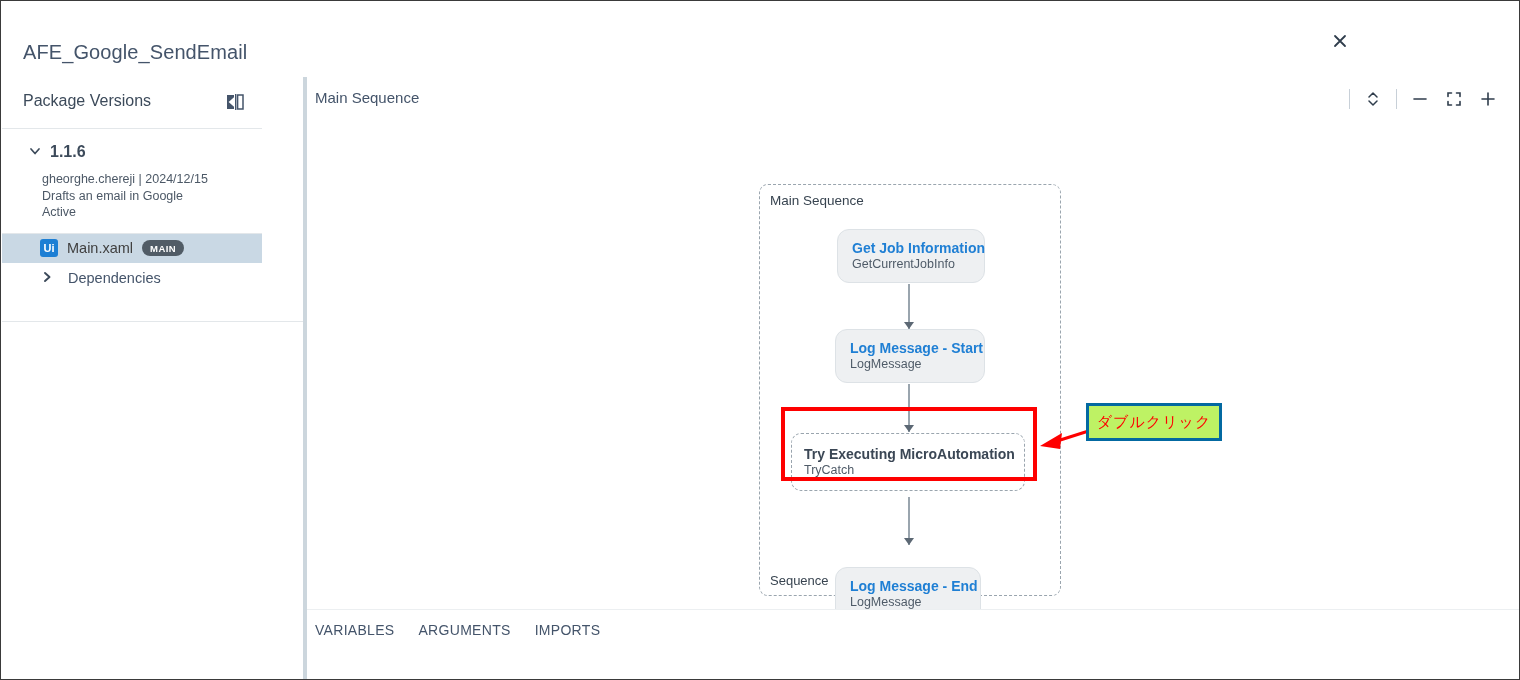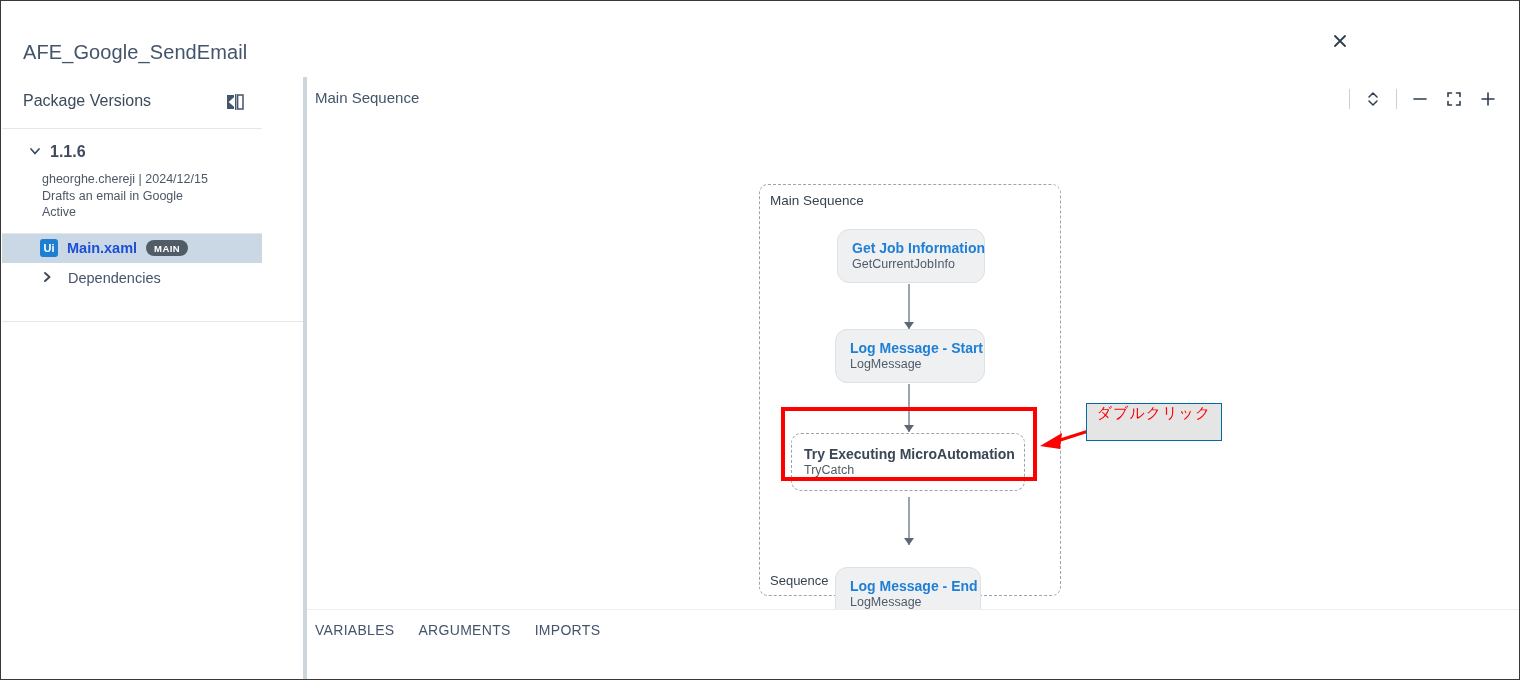"Main.xaml" .file-name { color: #1d4ed8 -> #404040; font-weight: 700 -> 400 }
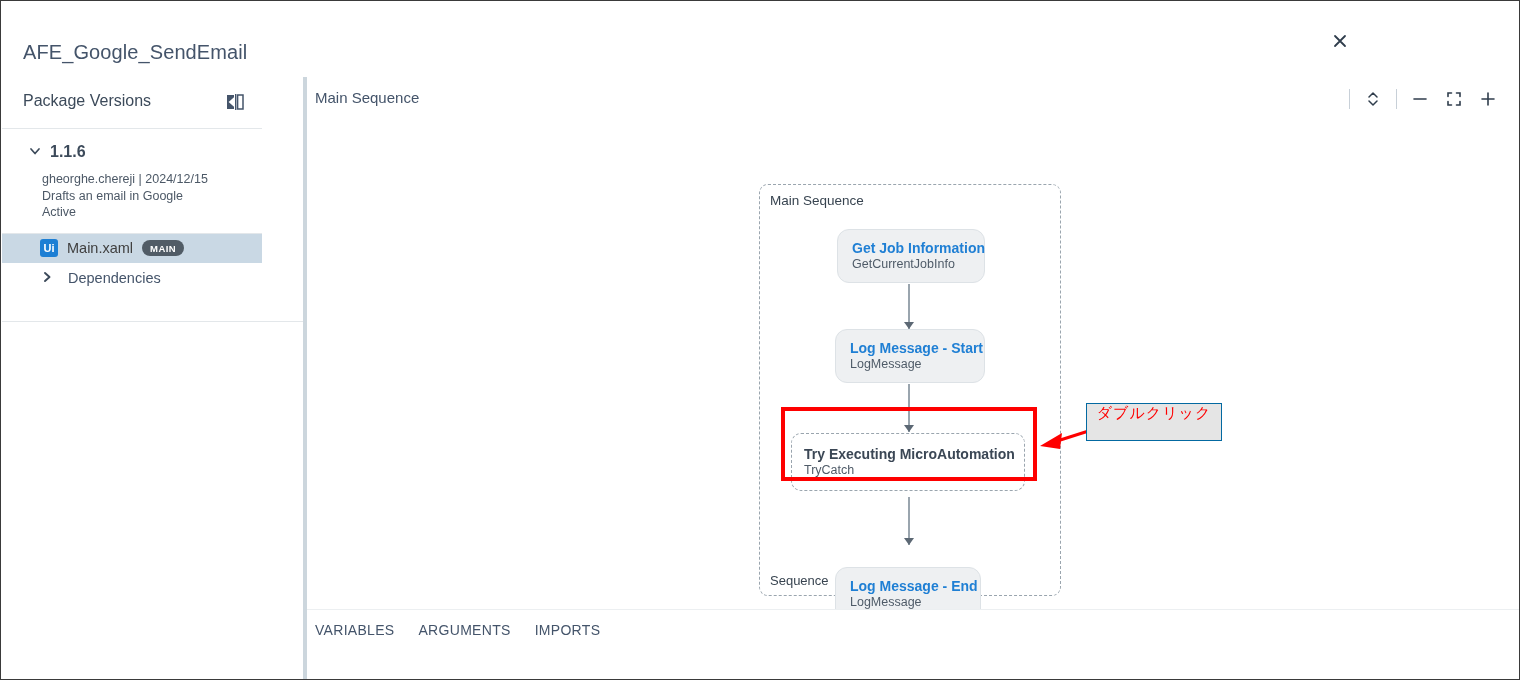"ダブルクリック" .anno-box { align-items: none -> center; background: #e5e5e5 -> #bef264; border: 1px solid #0369a1 -> 3px solid #0369a1 }
